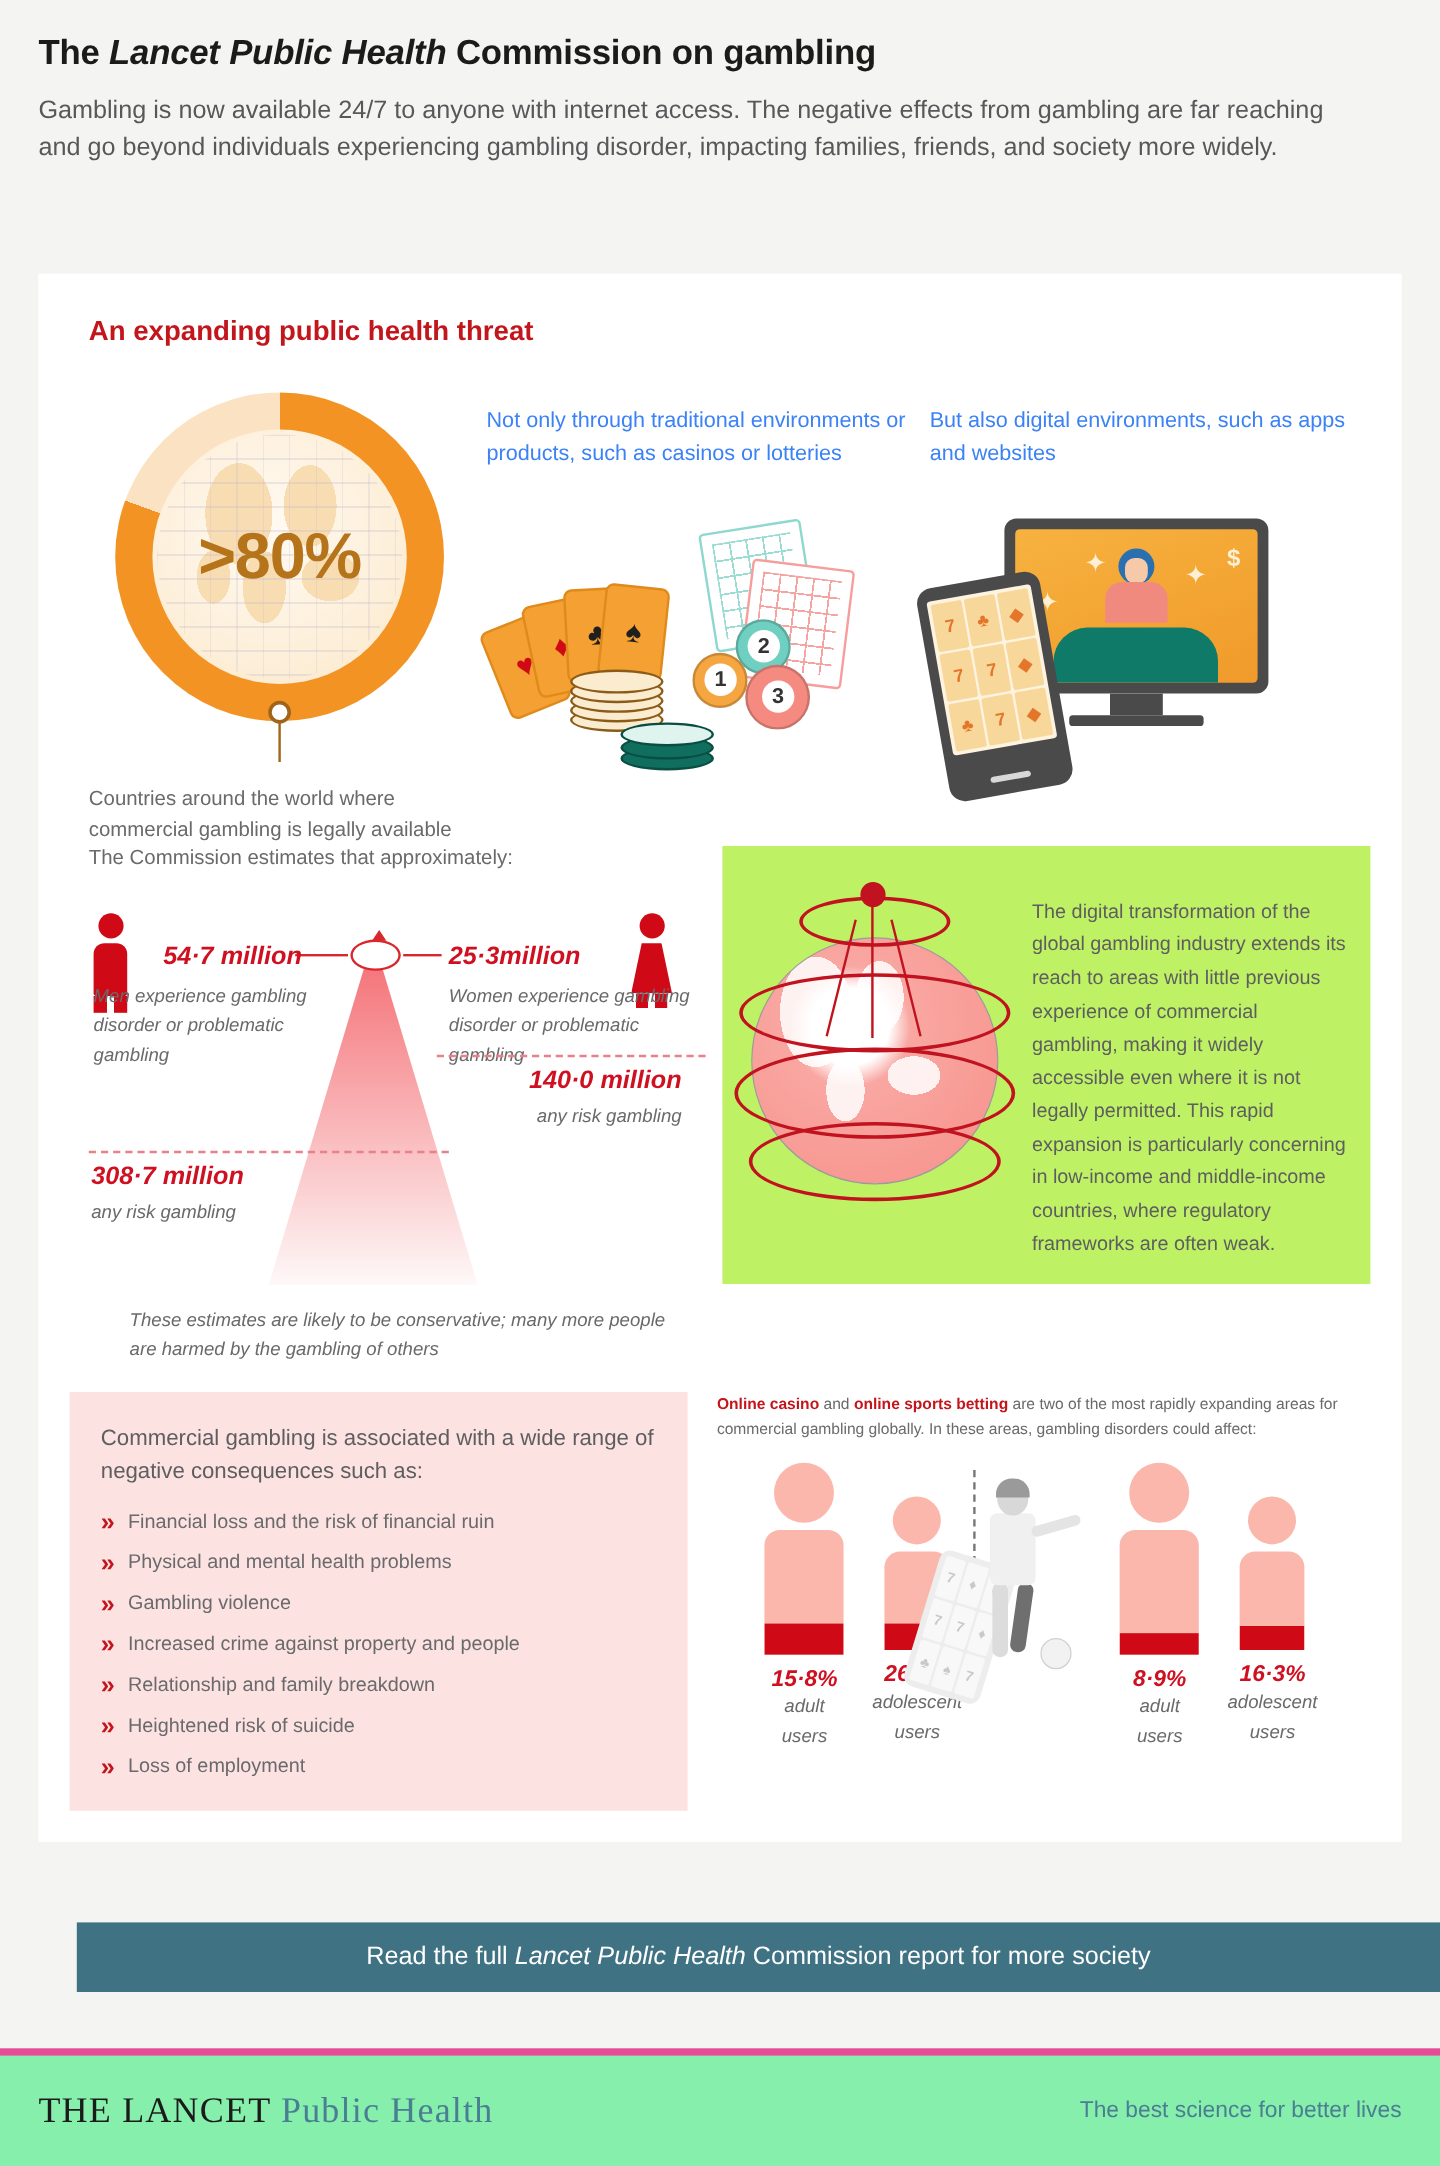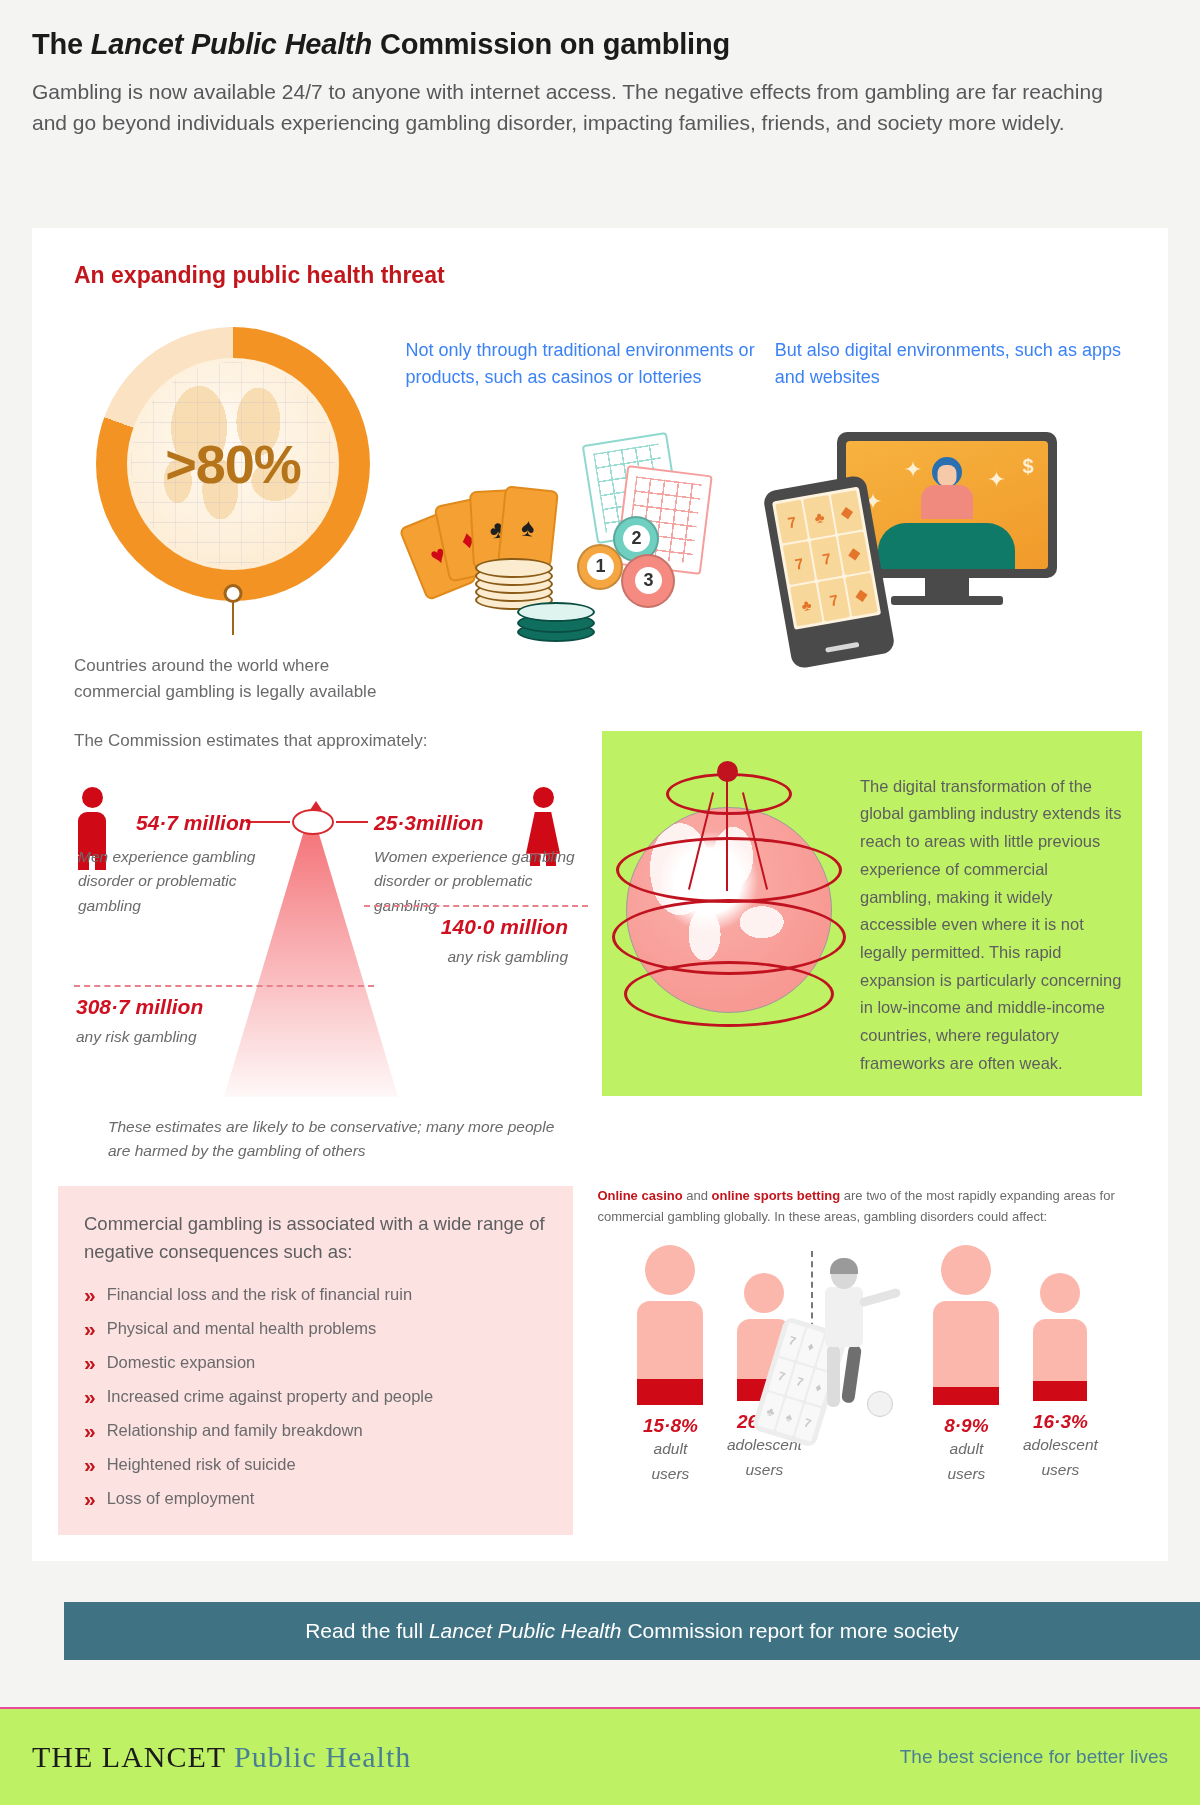"The Commission estimates that" .row2 { margin-top: 26px -> none }
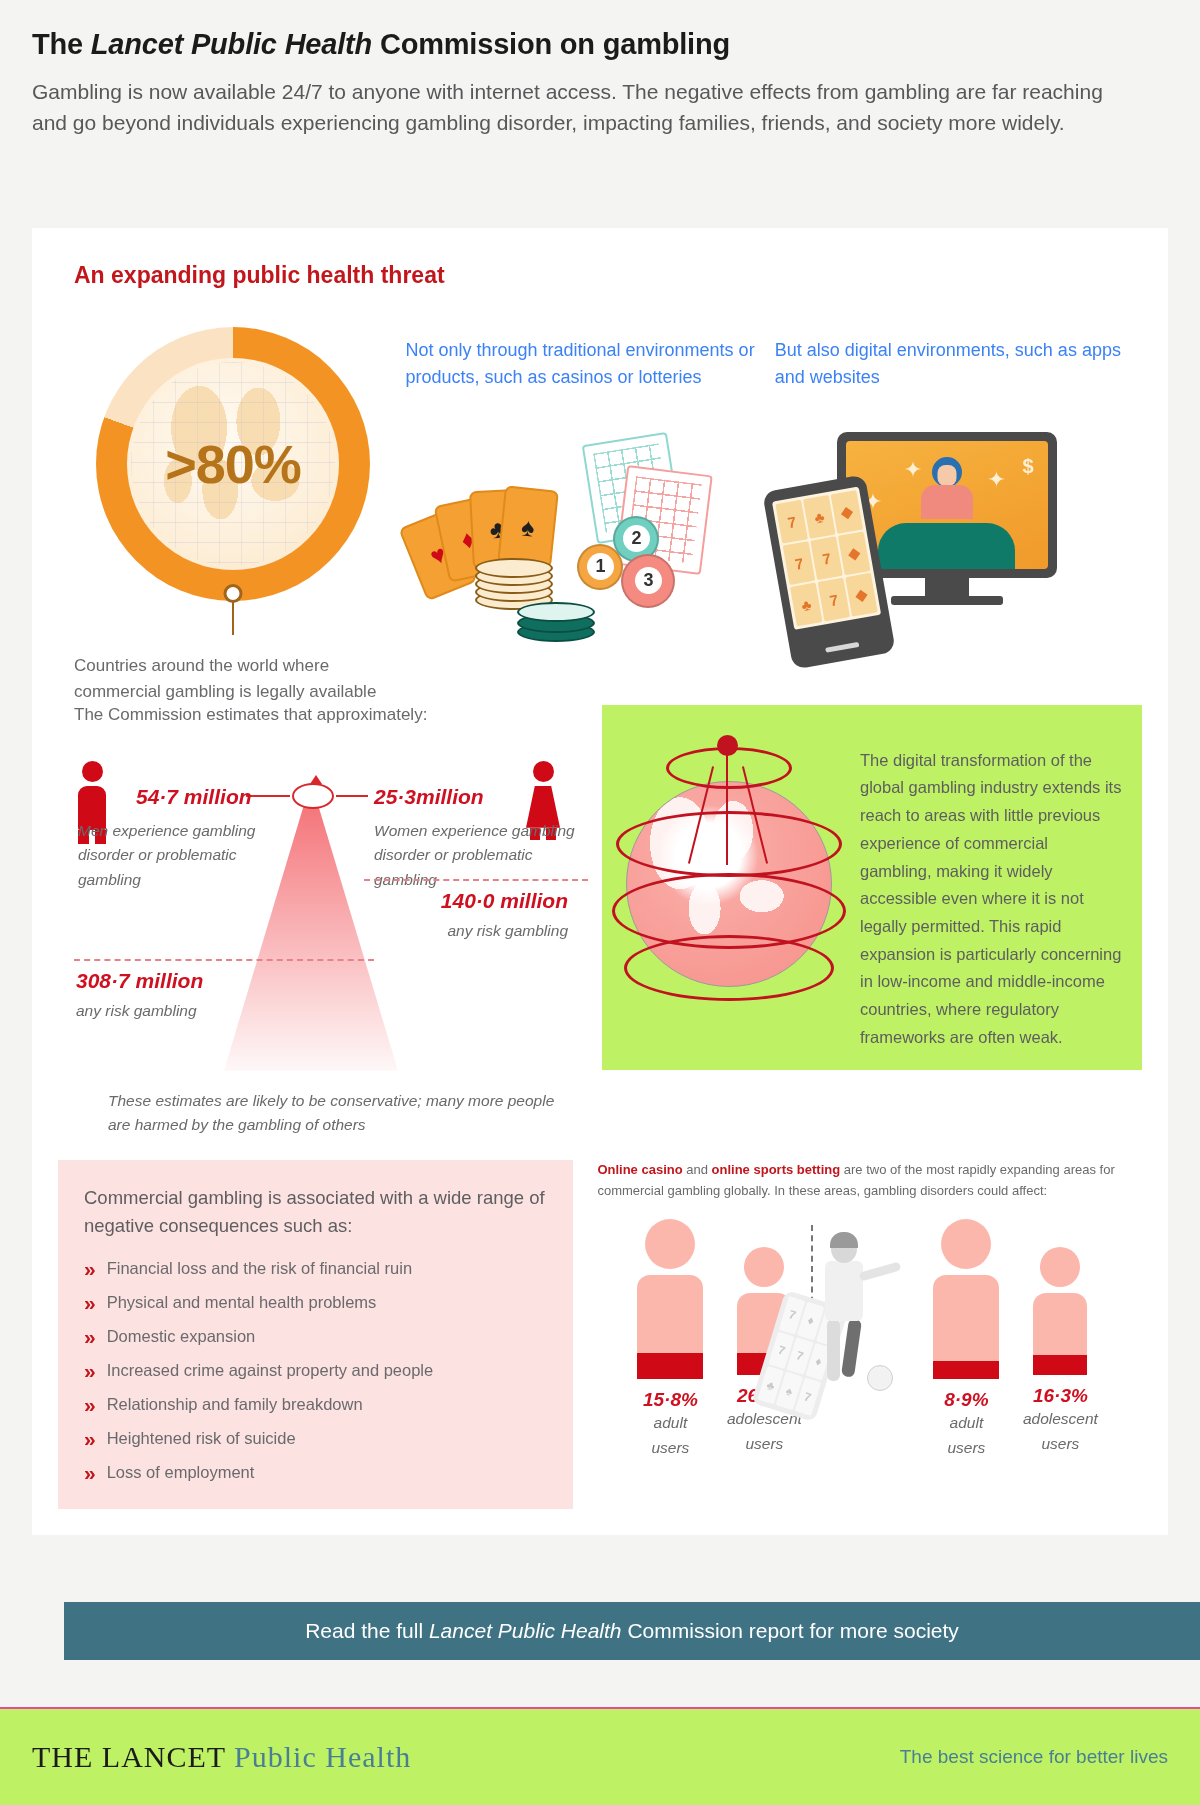"Domestic expansion" span.bullet-text { text: Domestic expansion -> Gambling violence }
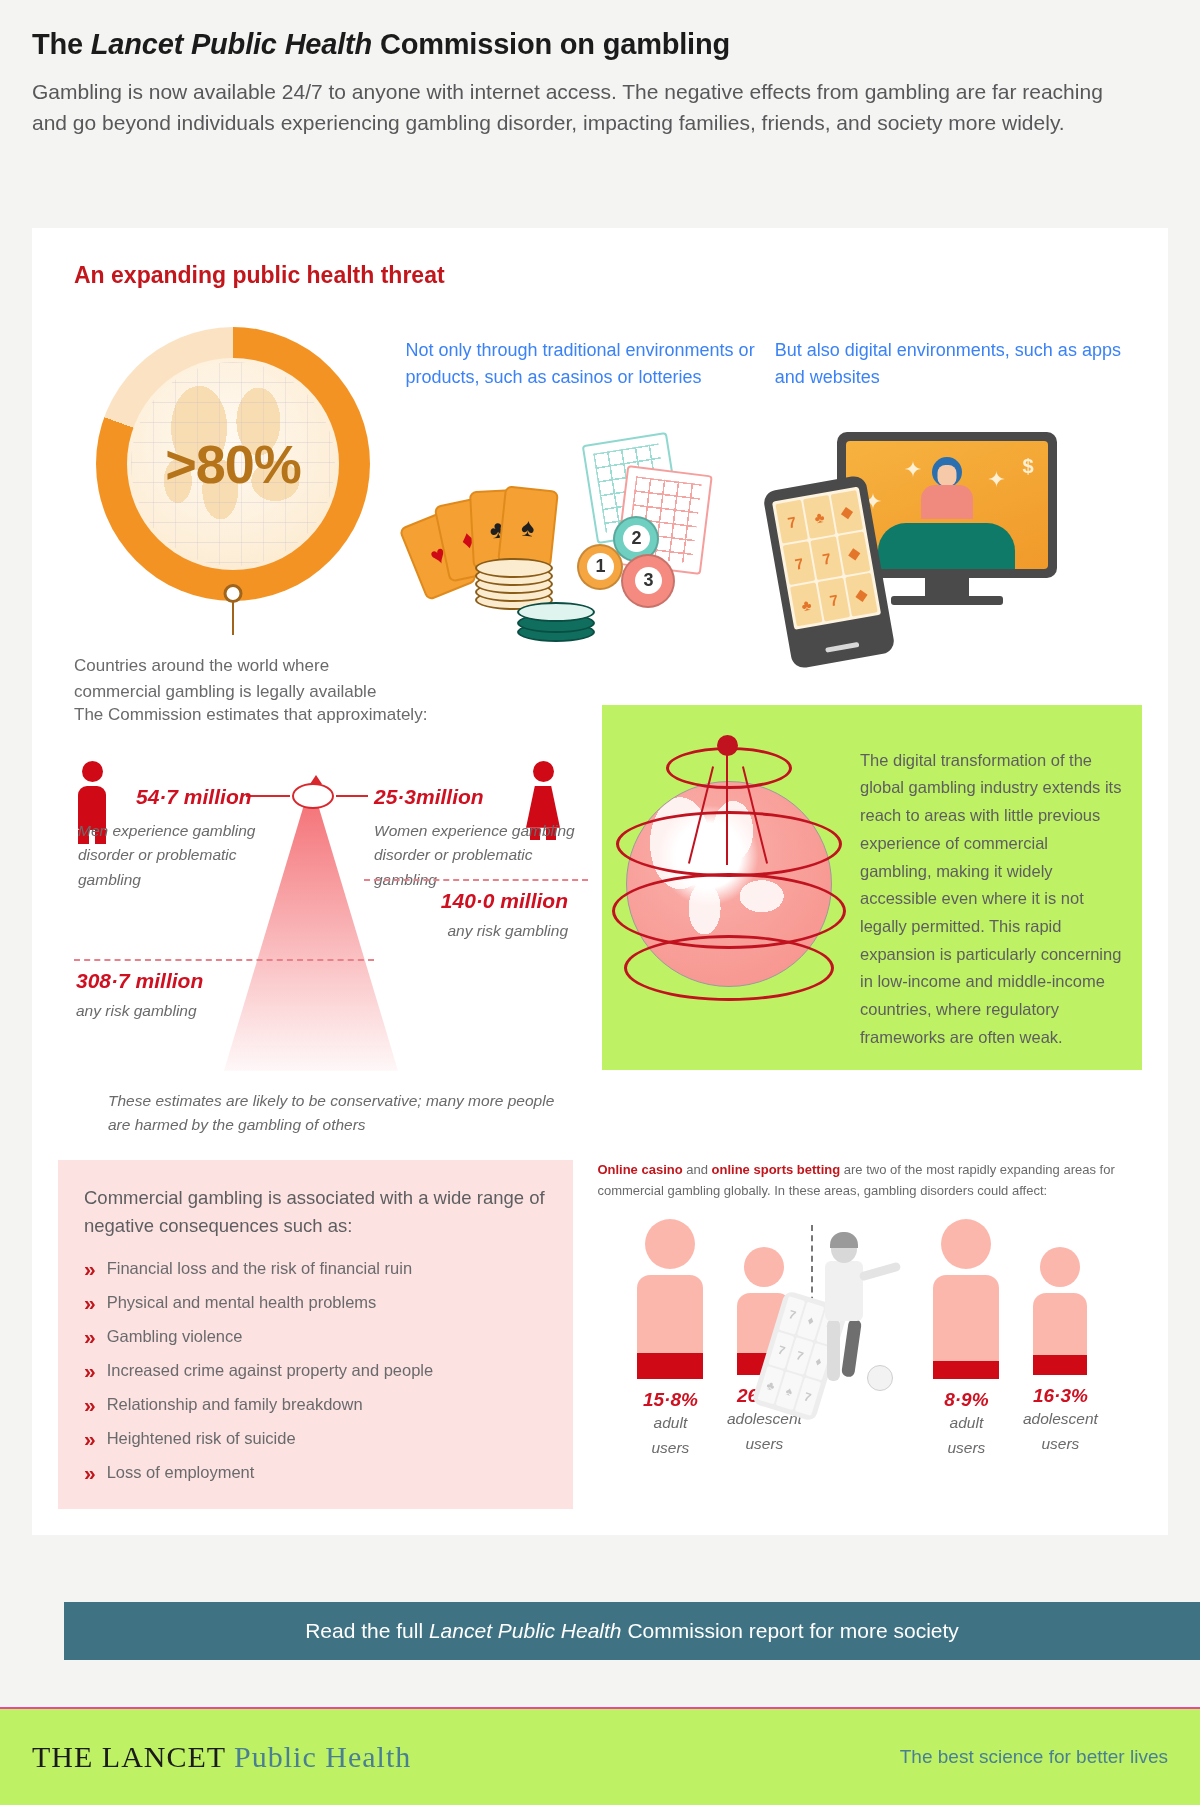"THE LANCET Public Health" .bottombar { background: #bef264 -> #86efac; border-top: 2px solid #ec4899 -> 6px solid #ec4899 }
